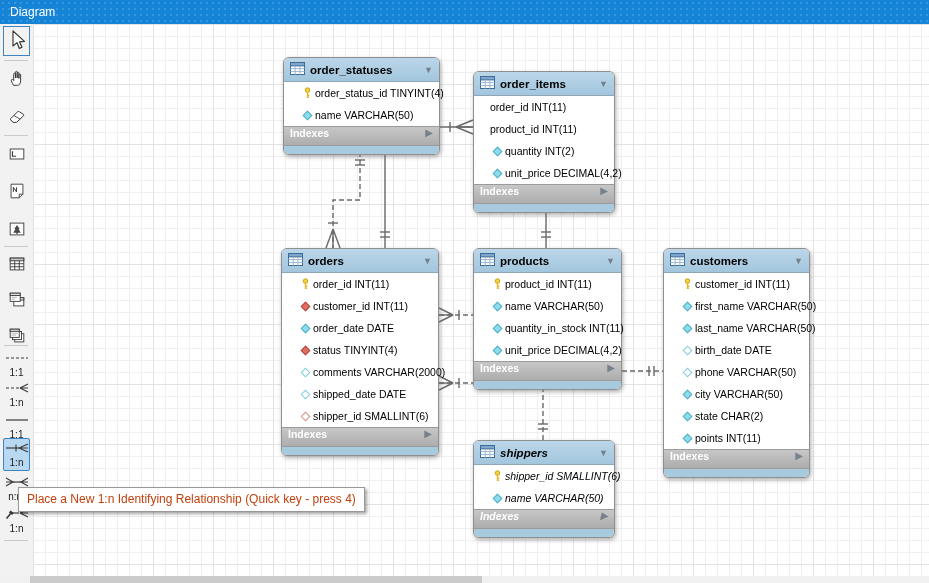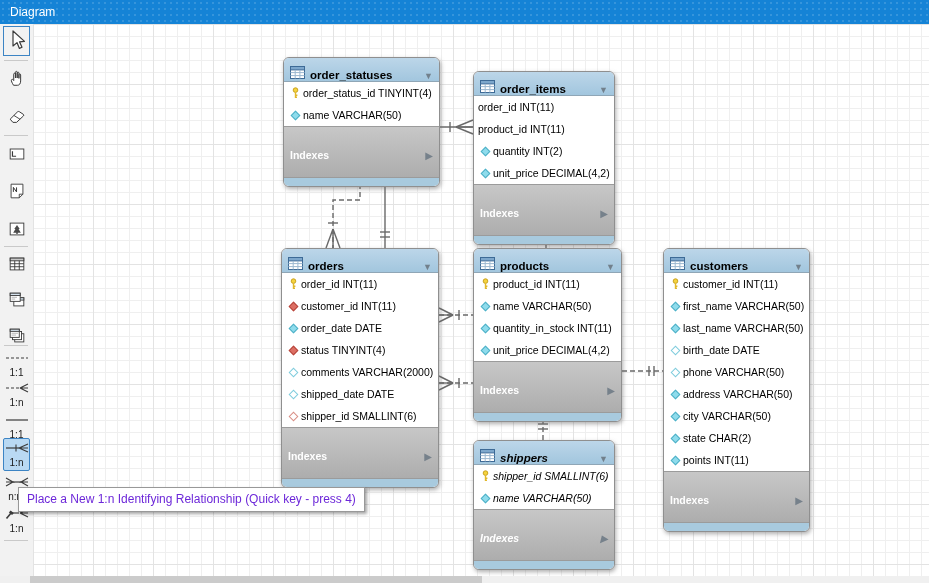"order_statuses" .tbl-header { align-items: flex-end -> center }
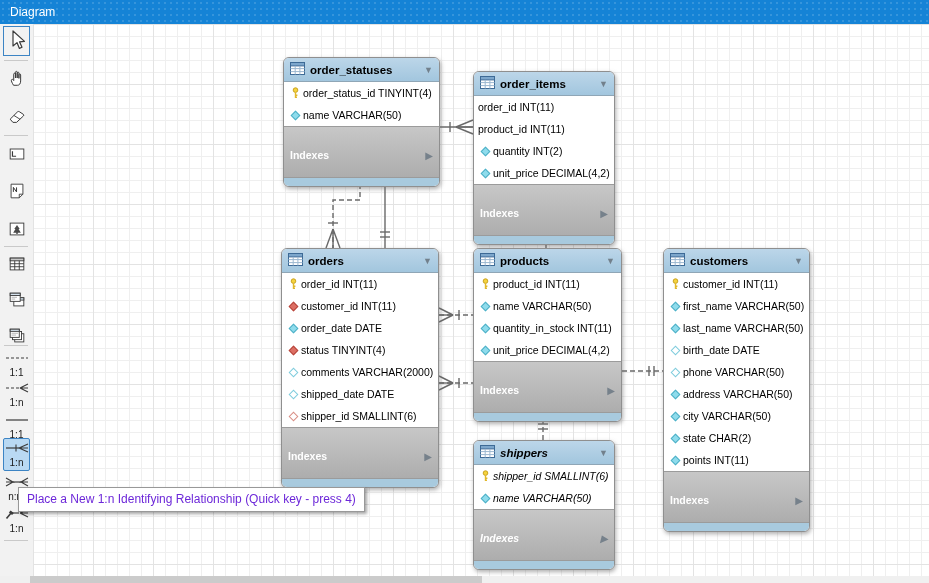"order_status_id TINYINT(4)" .tbl-row { padding-left: 4px -> 16px }
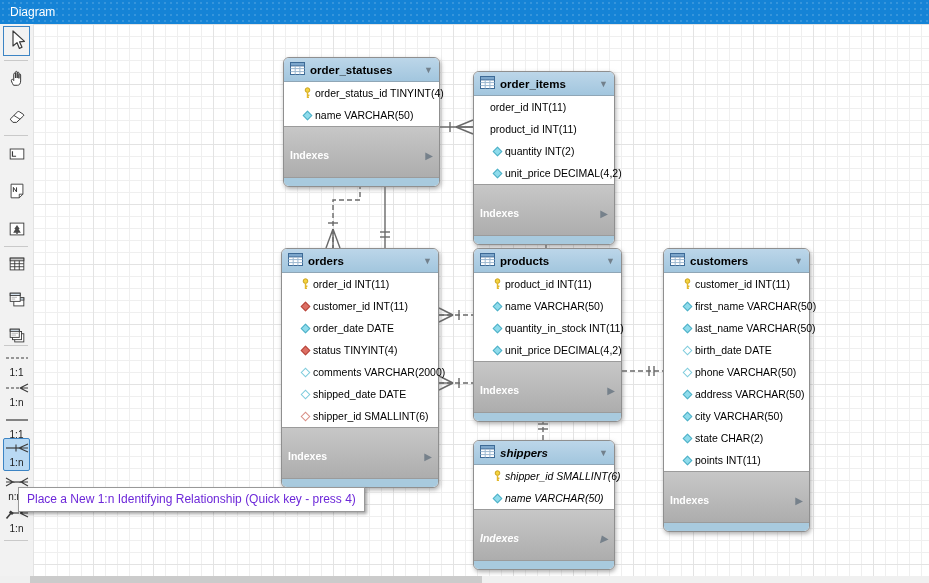"Indexes" .tbl-footer { align-items: flex-end -> flex-start; padding: 16px 6px -> 0 6px }
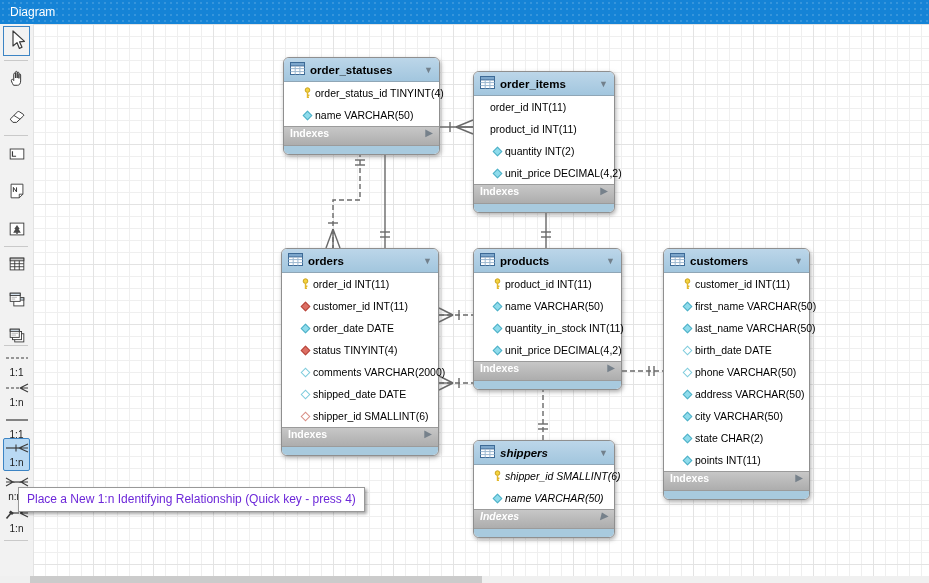"address VARCHAR(50)" div.tbl-row { html: <div> <span> <span></span> </span> <span>address VARCHAR(50)</span> </div> -> none }
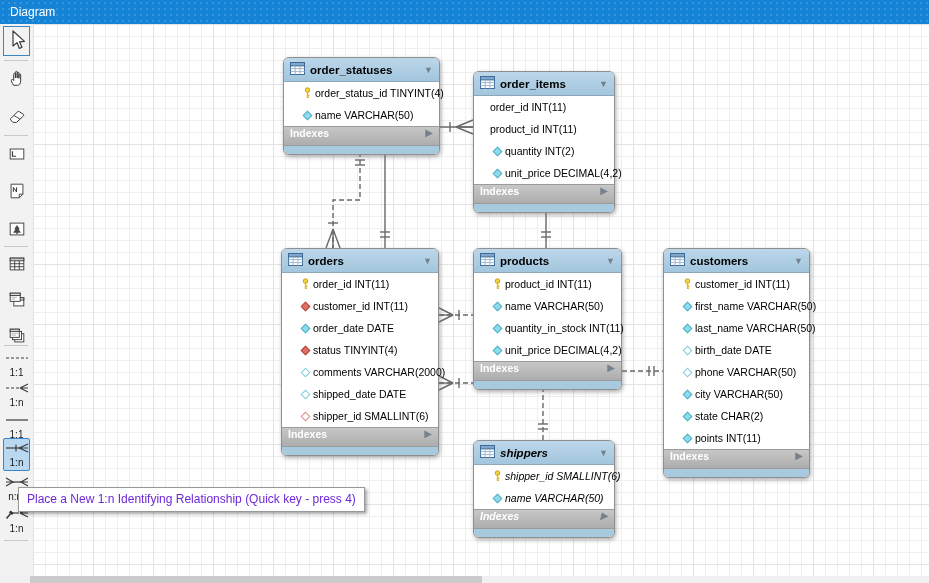"Place a New 1:n Identifying" .tooltip { color: #6d28d9 -> #c2410c }
